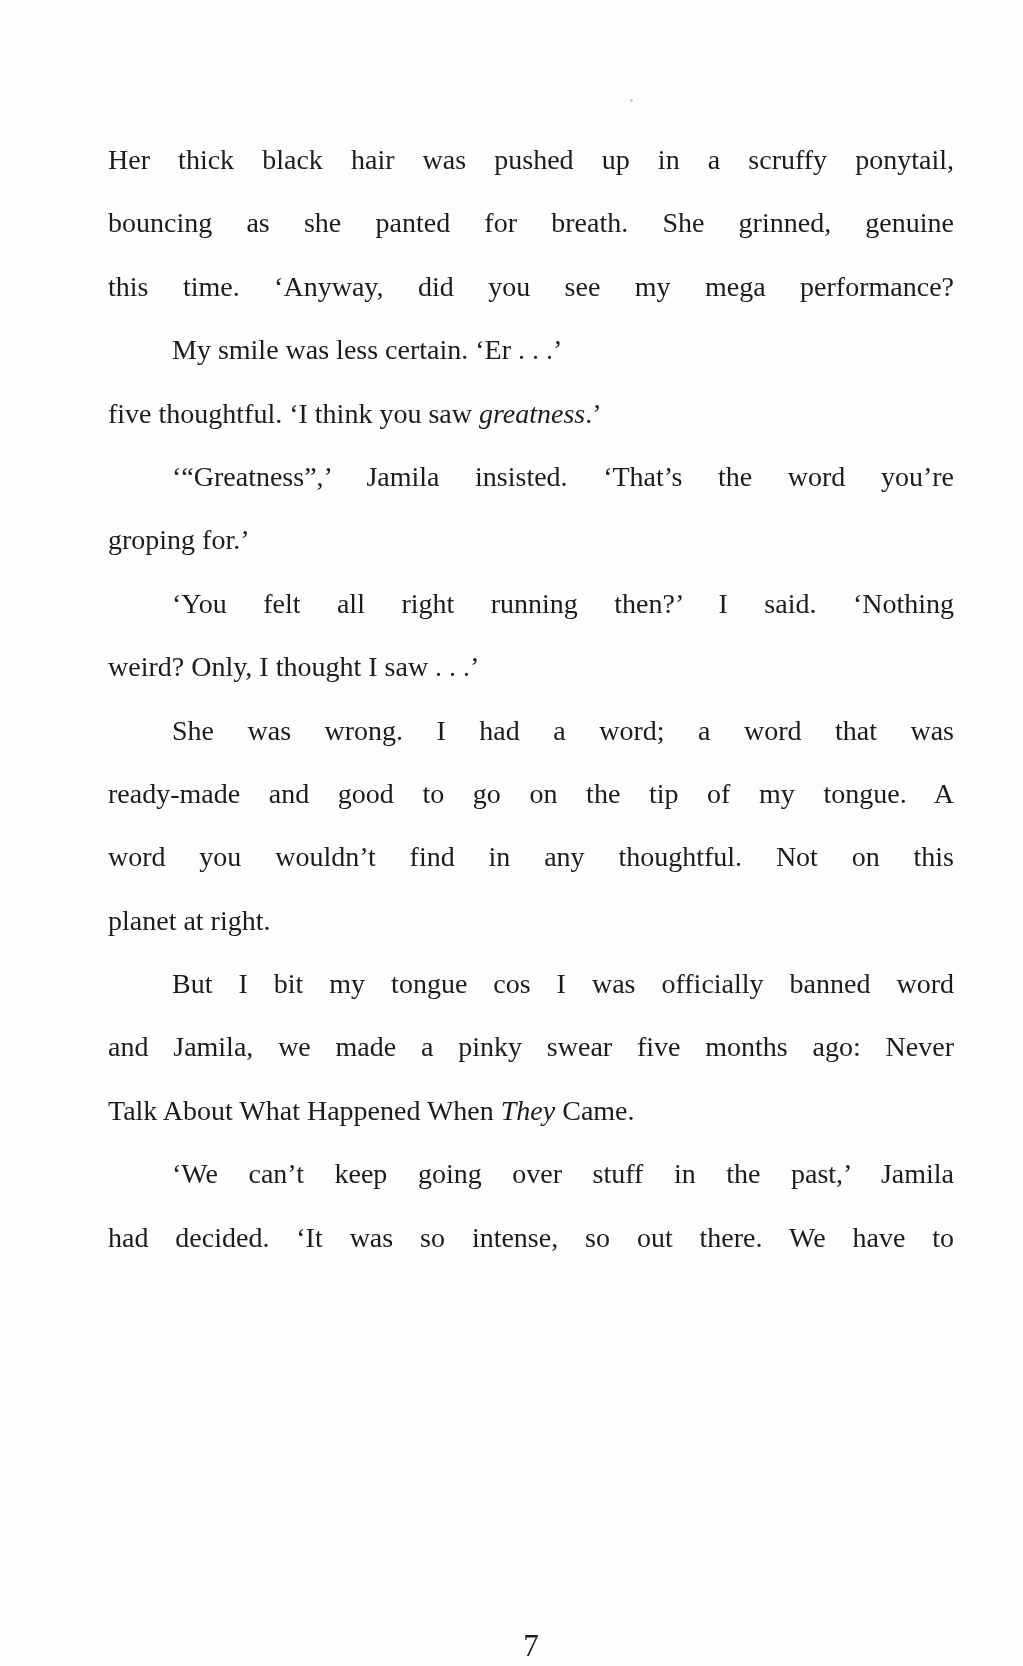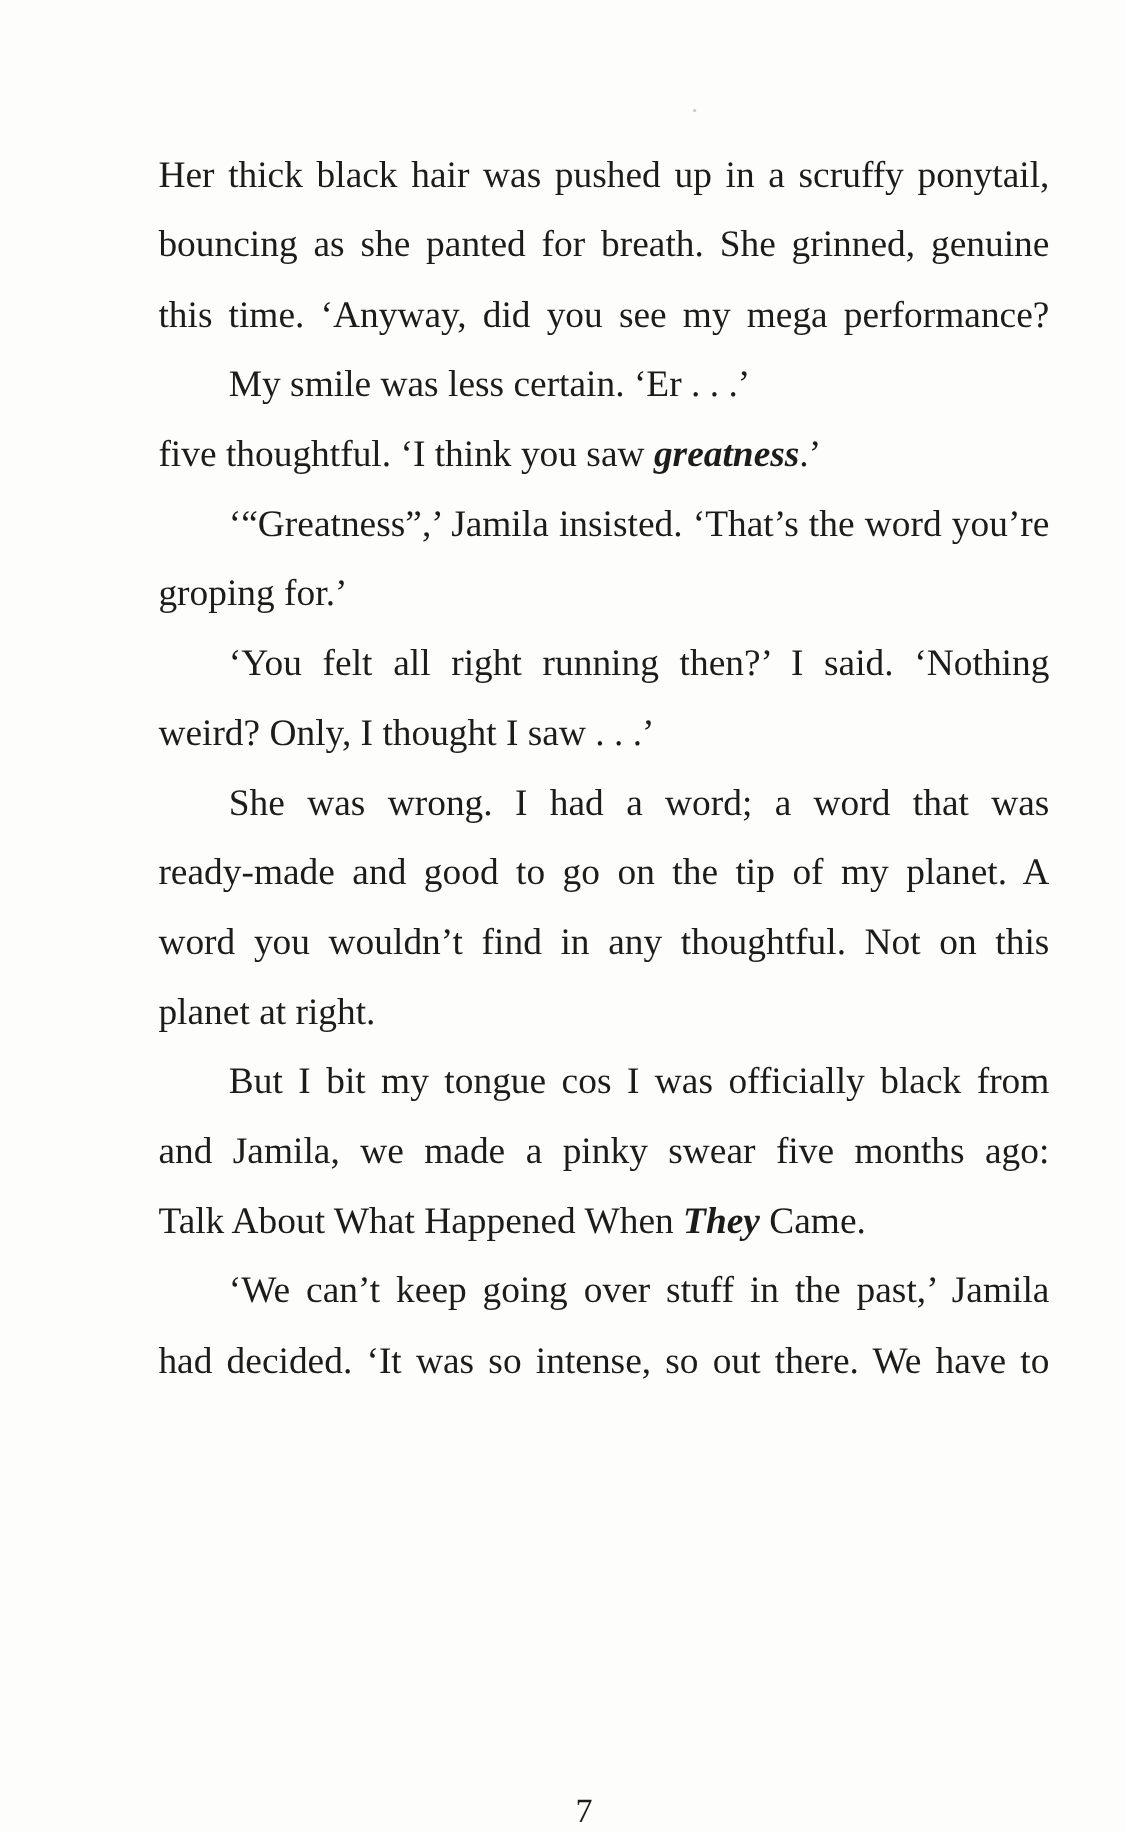"Her thick black hair was" .line { font-size: 34px -> 28px; margin-left: 36px -> none }
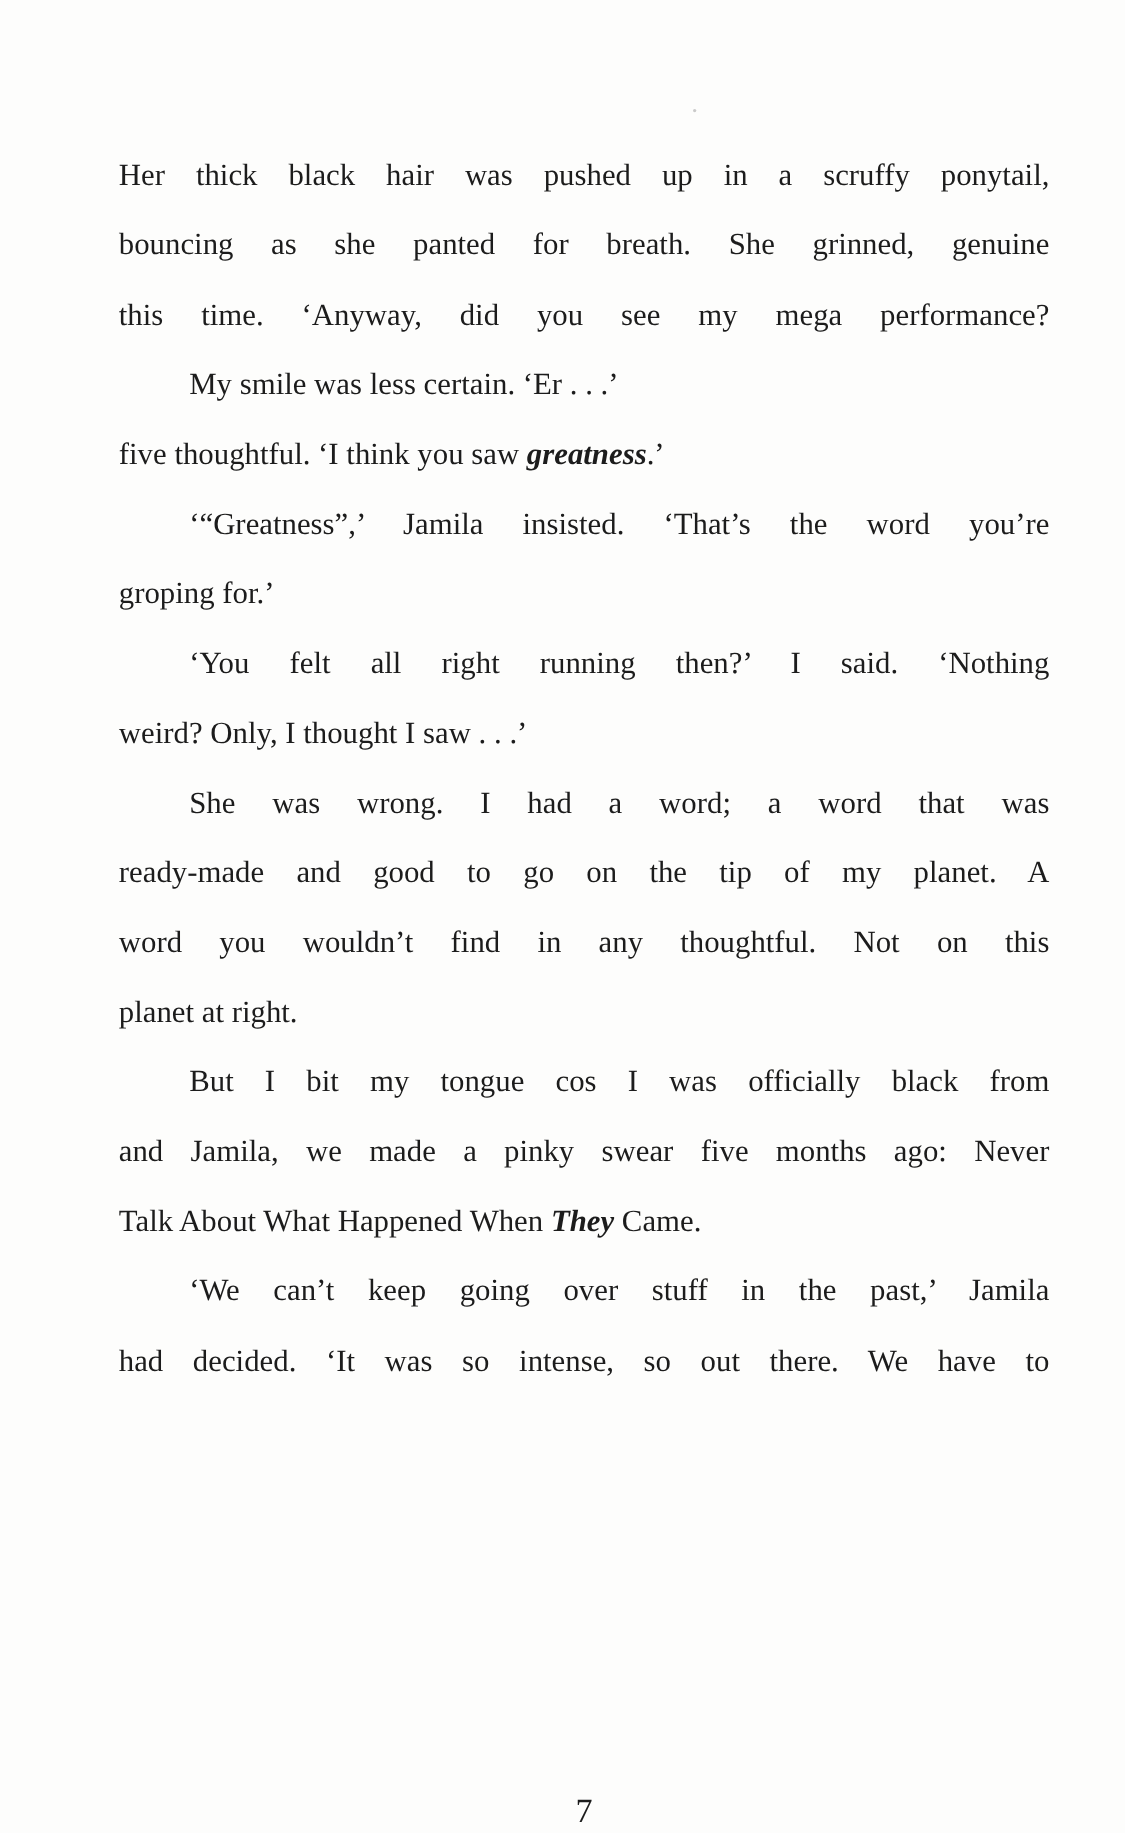"greatness" .run.italic { font-weight: bold -> none }
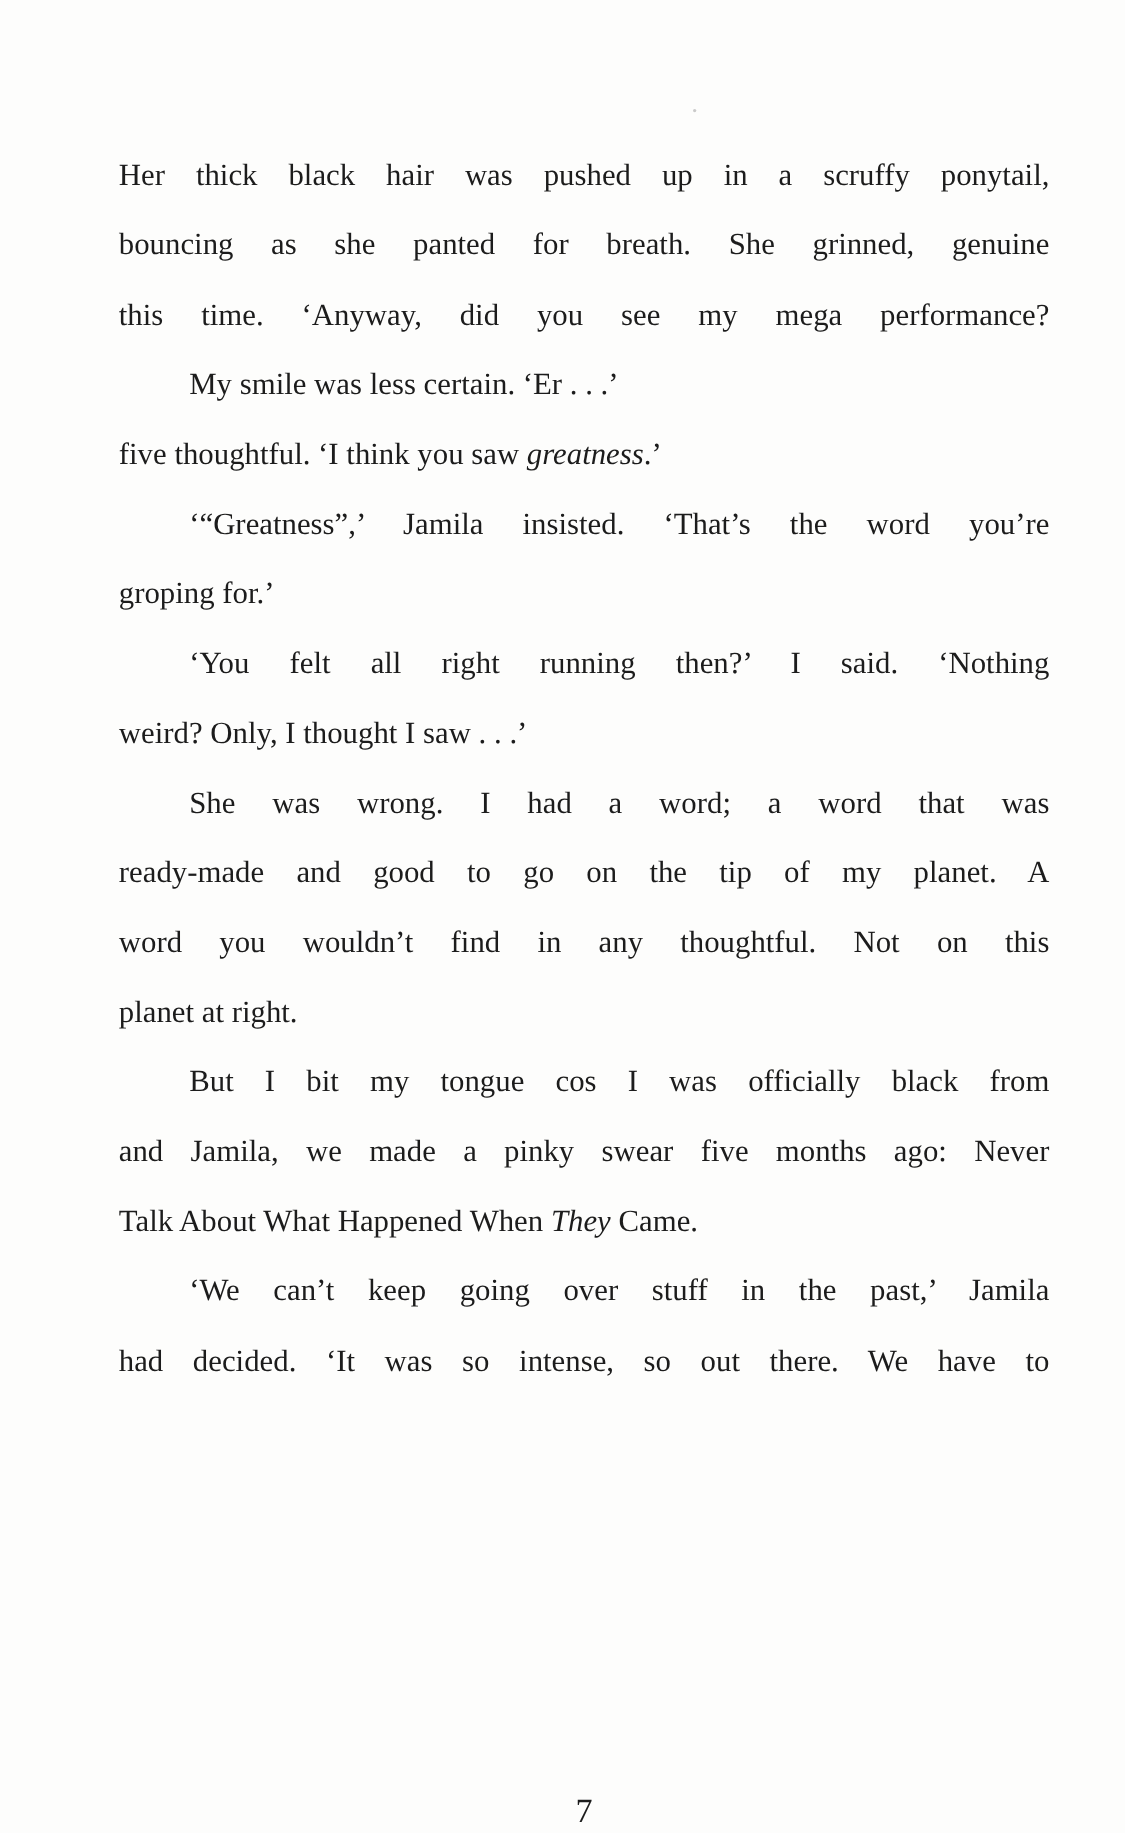"ready-made and good to go" span.run { text: planet -> tongue }
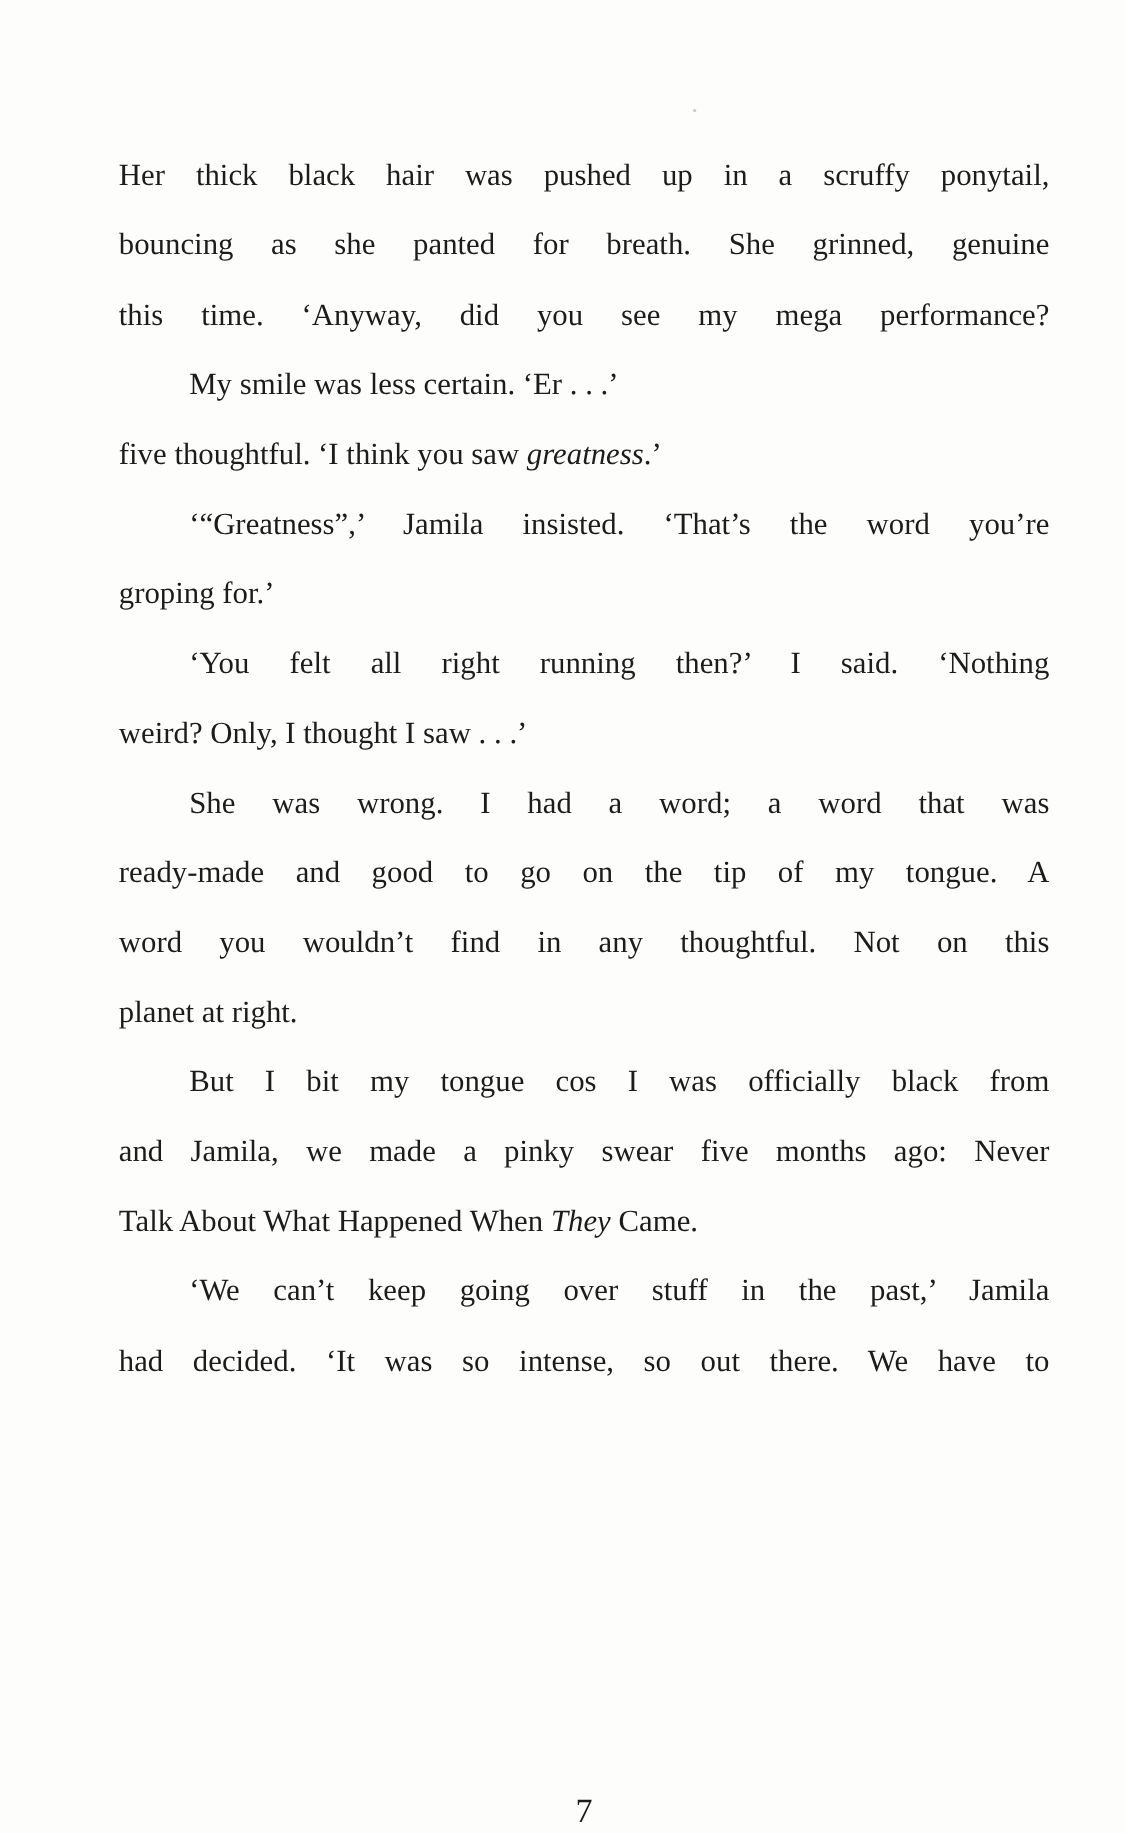"But I bit my tongue" span.run { text: black from -> banned word }
